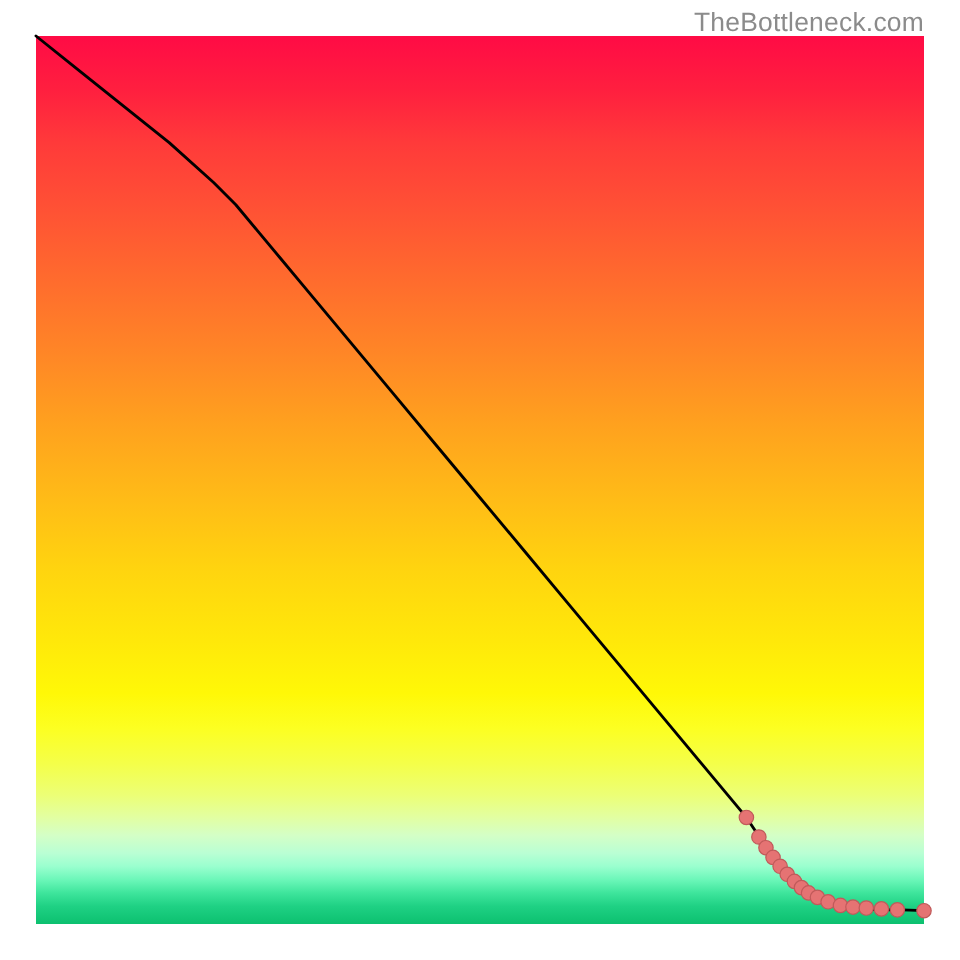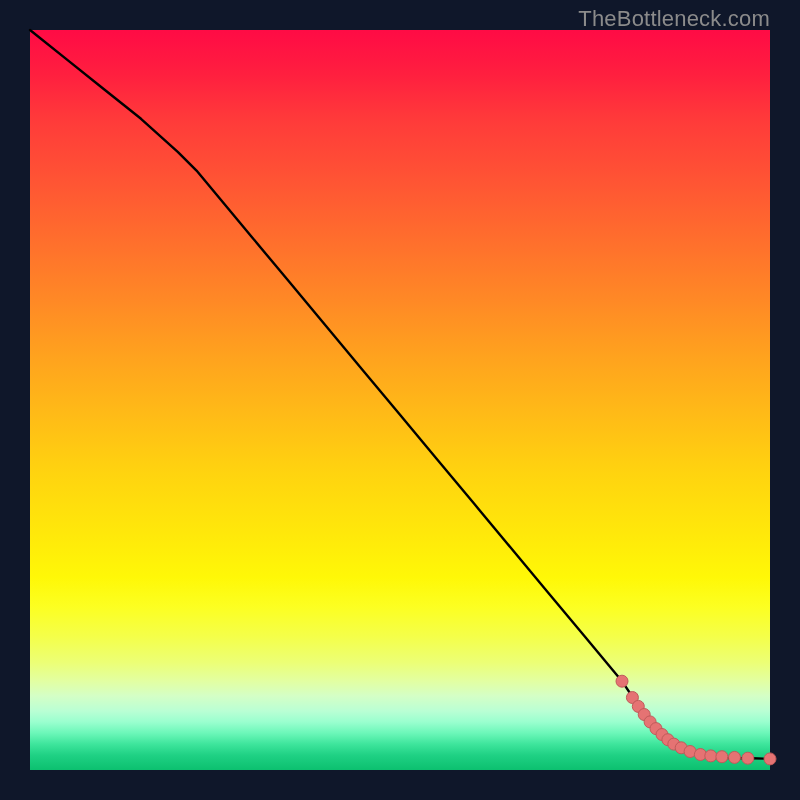"TheBottleneck.com" .outer { background: #0f172a -> #ffffff }
